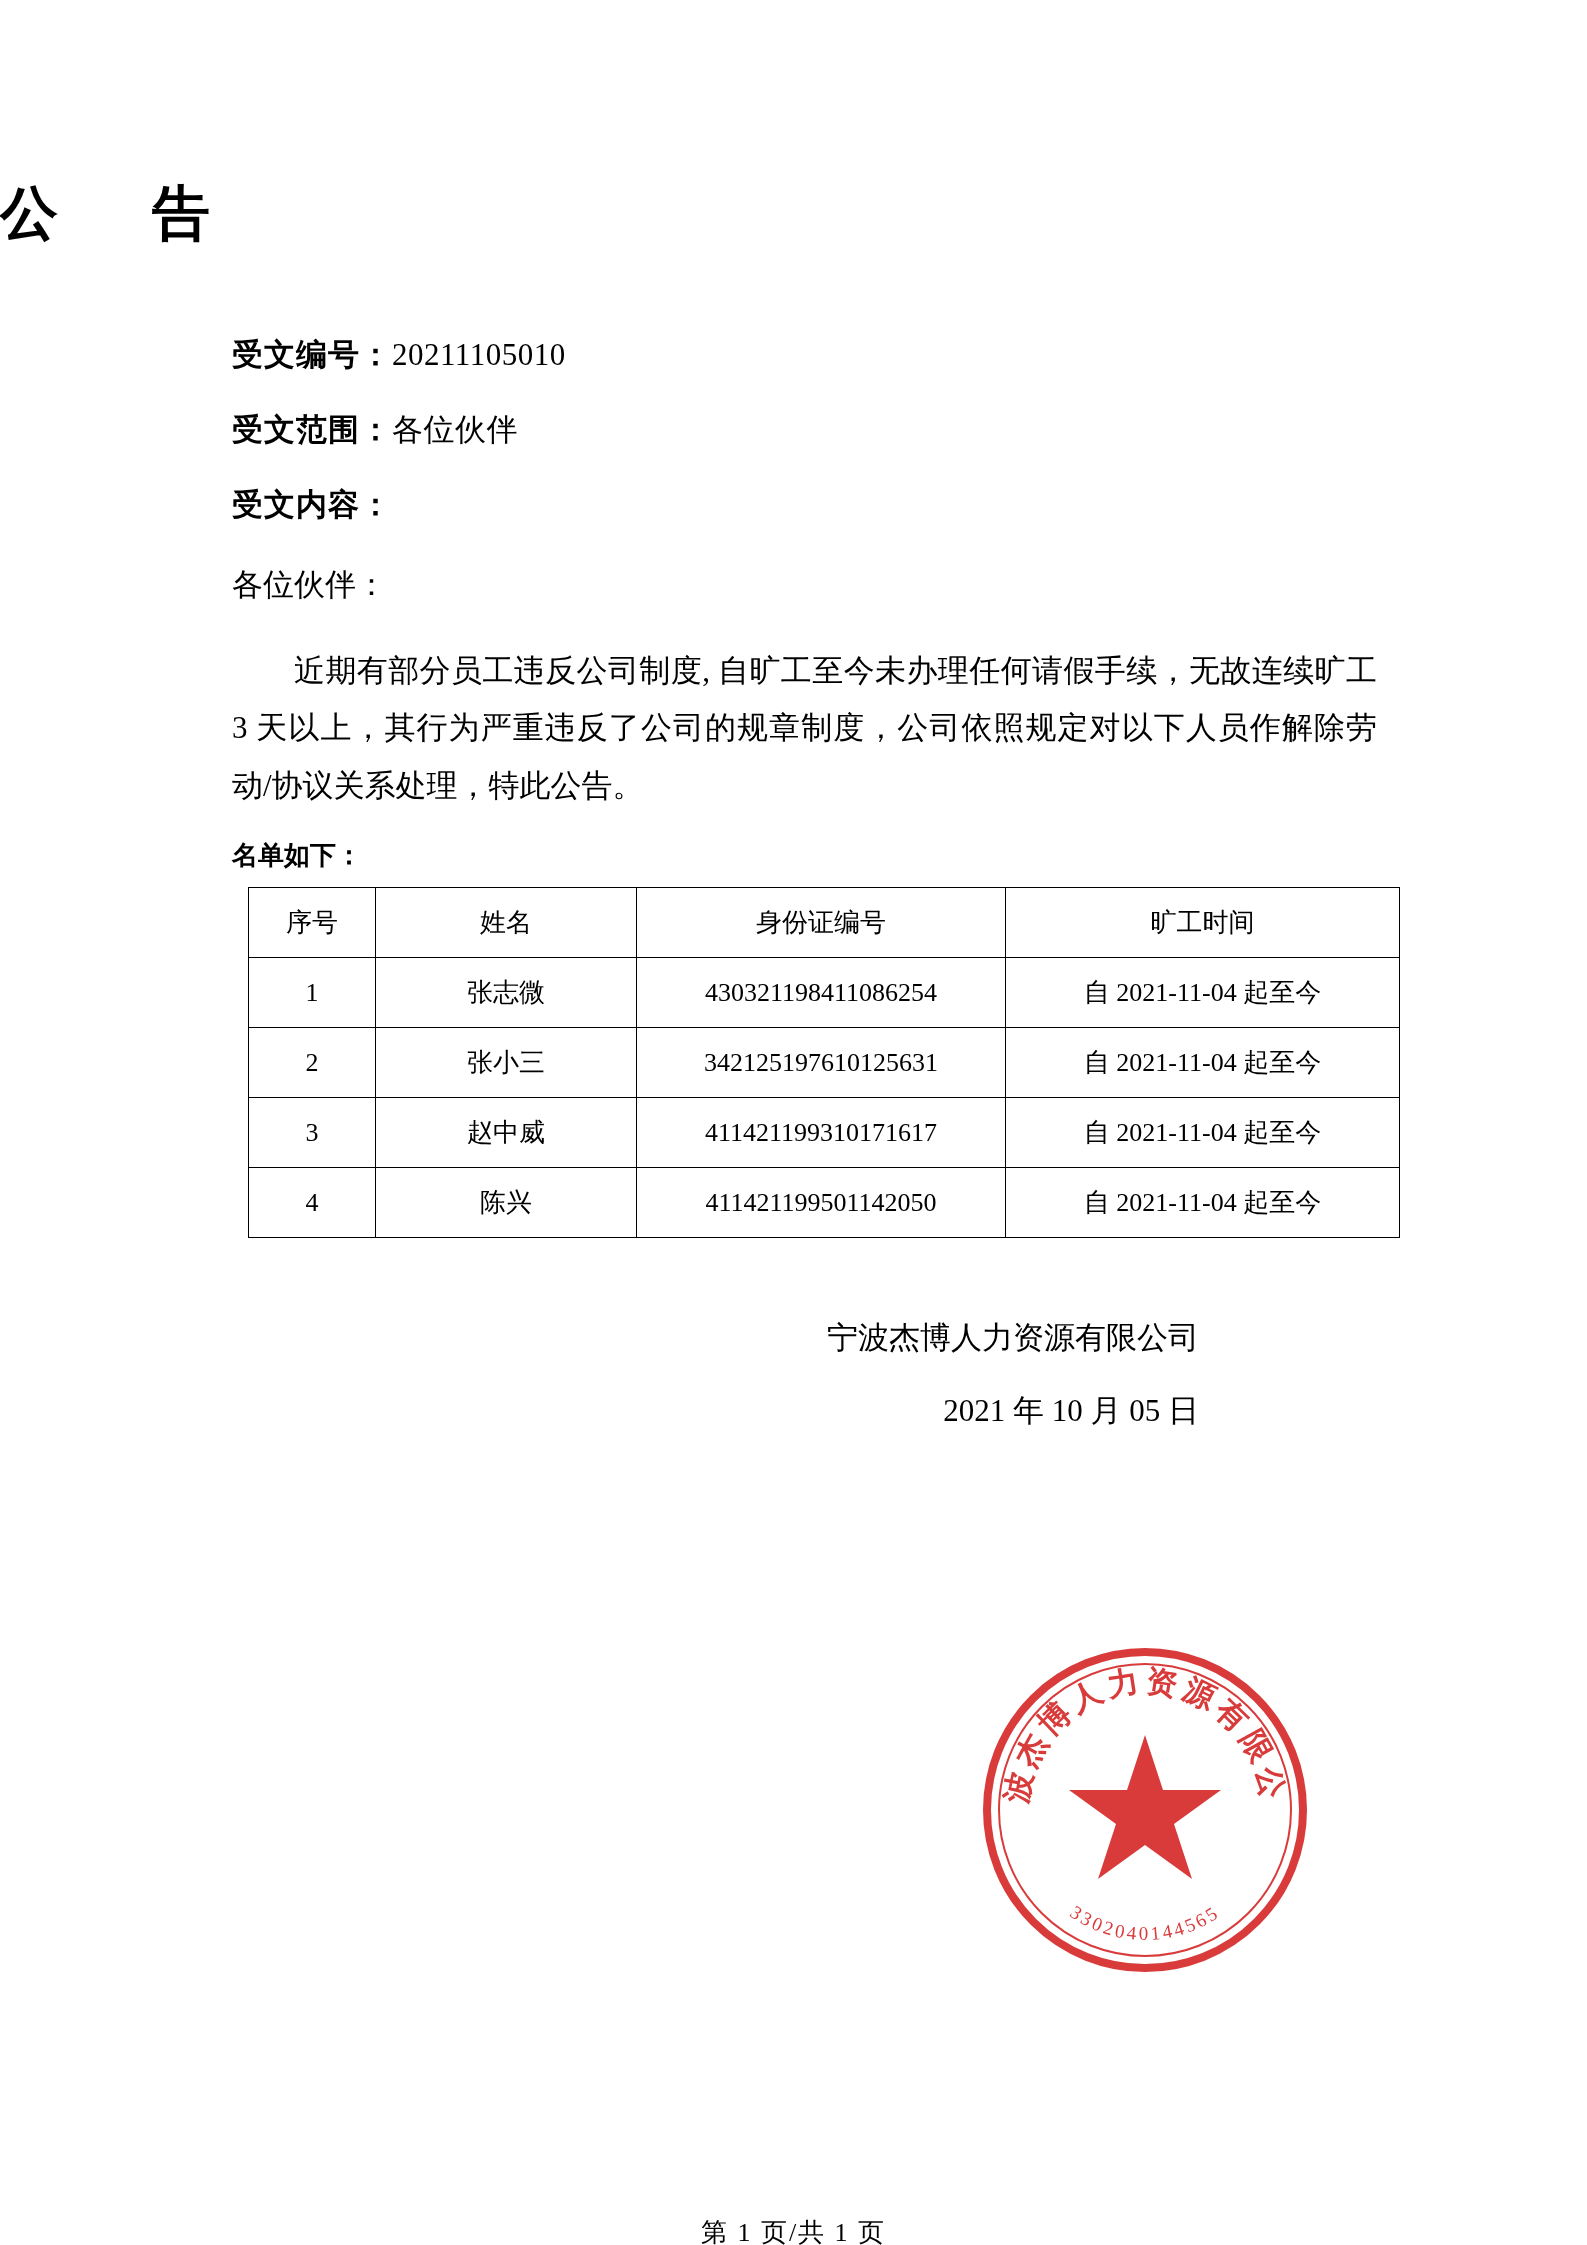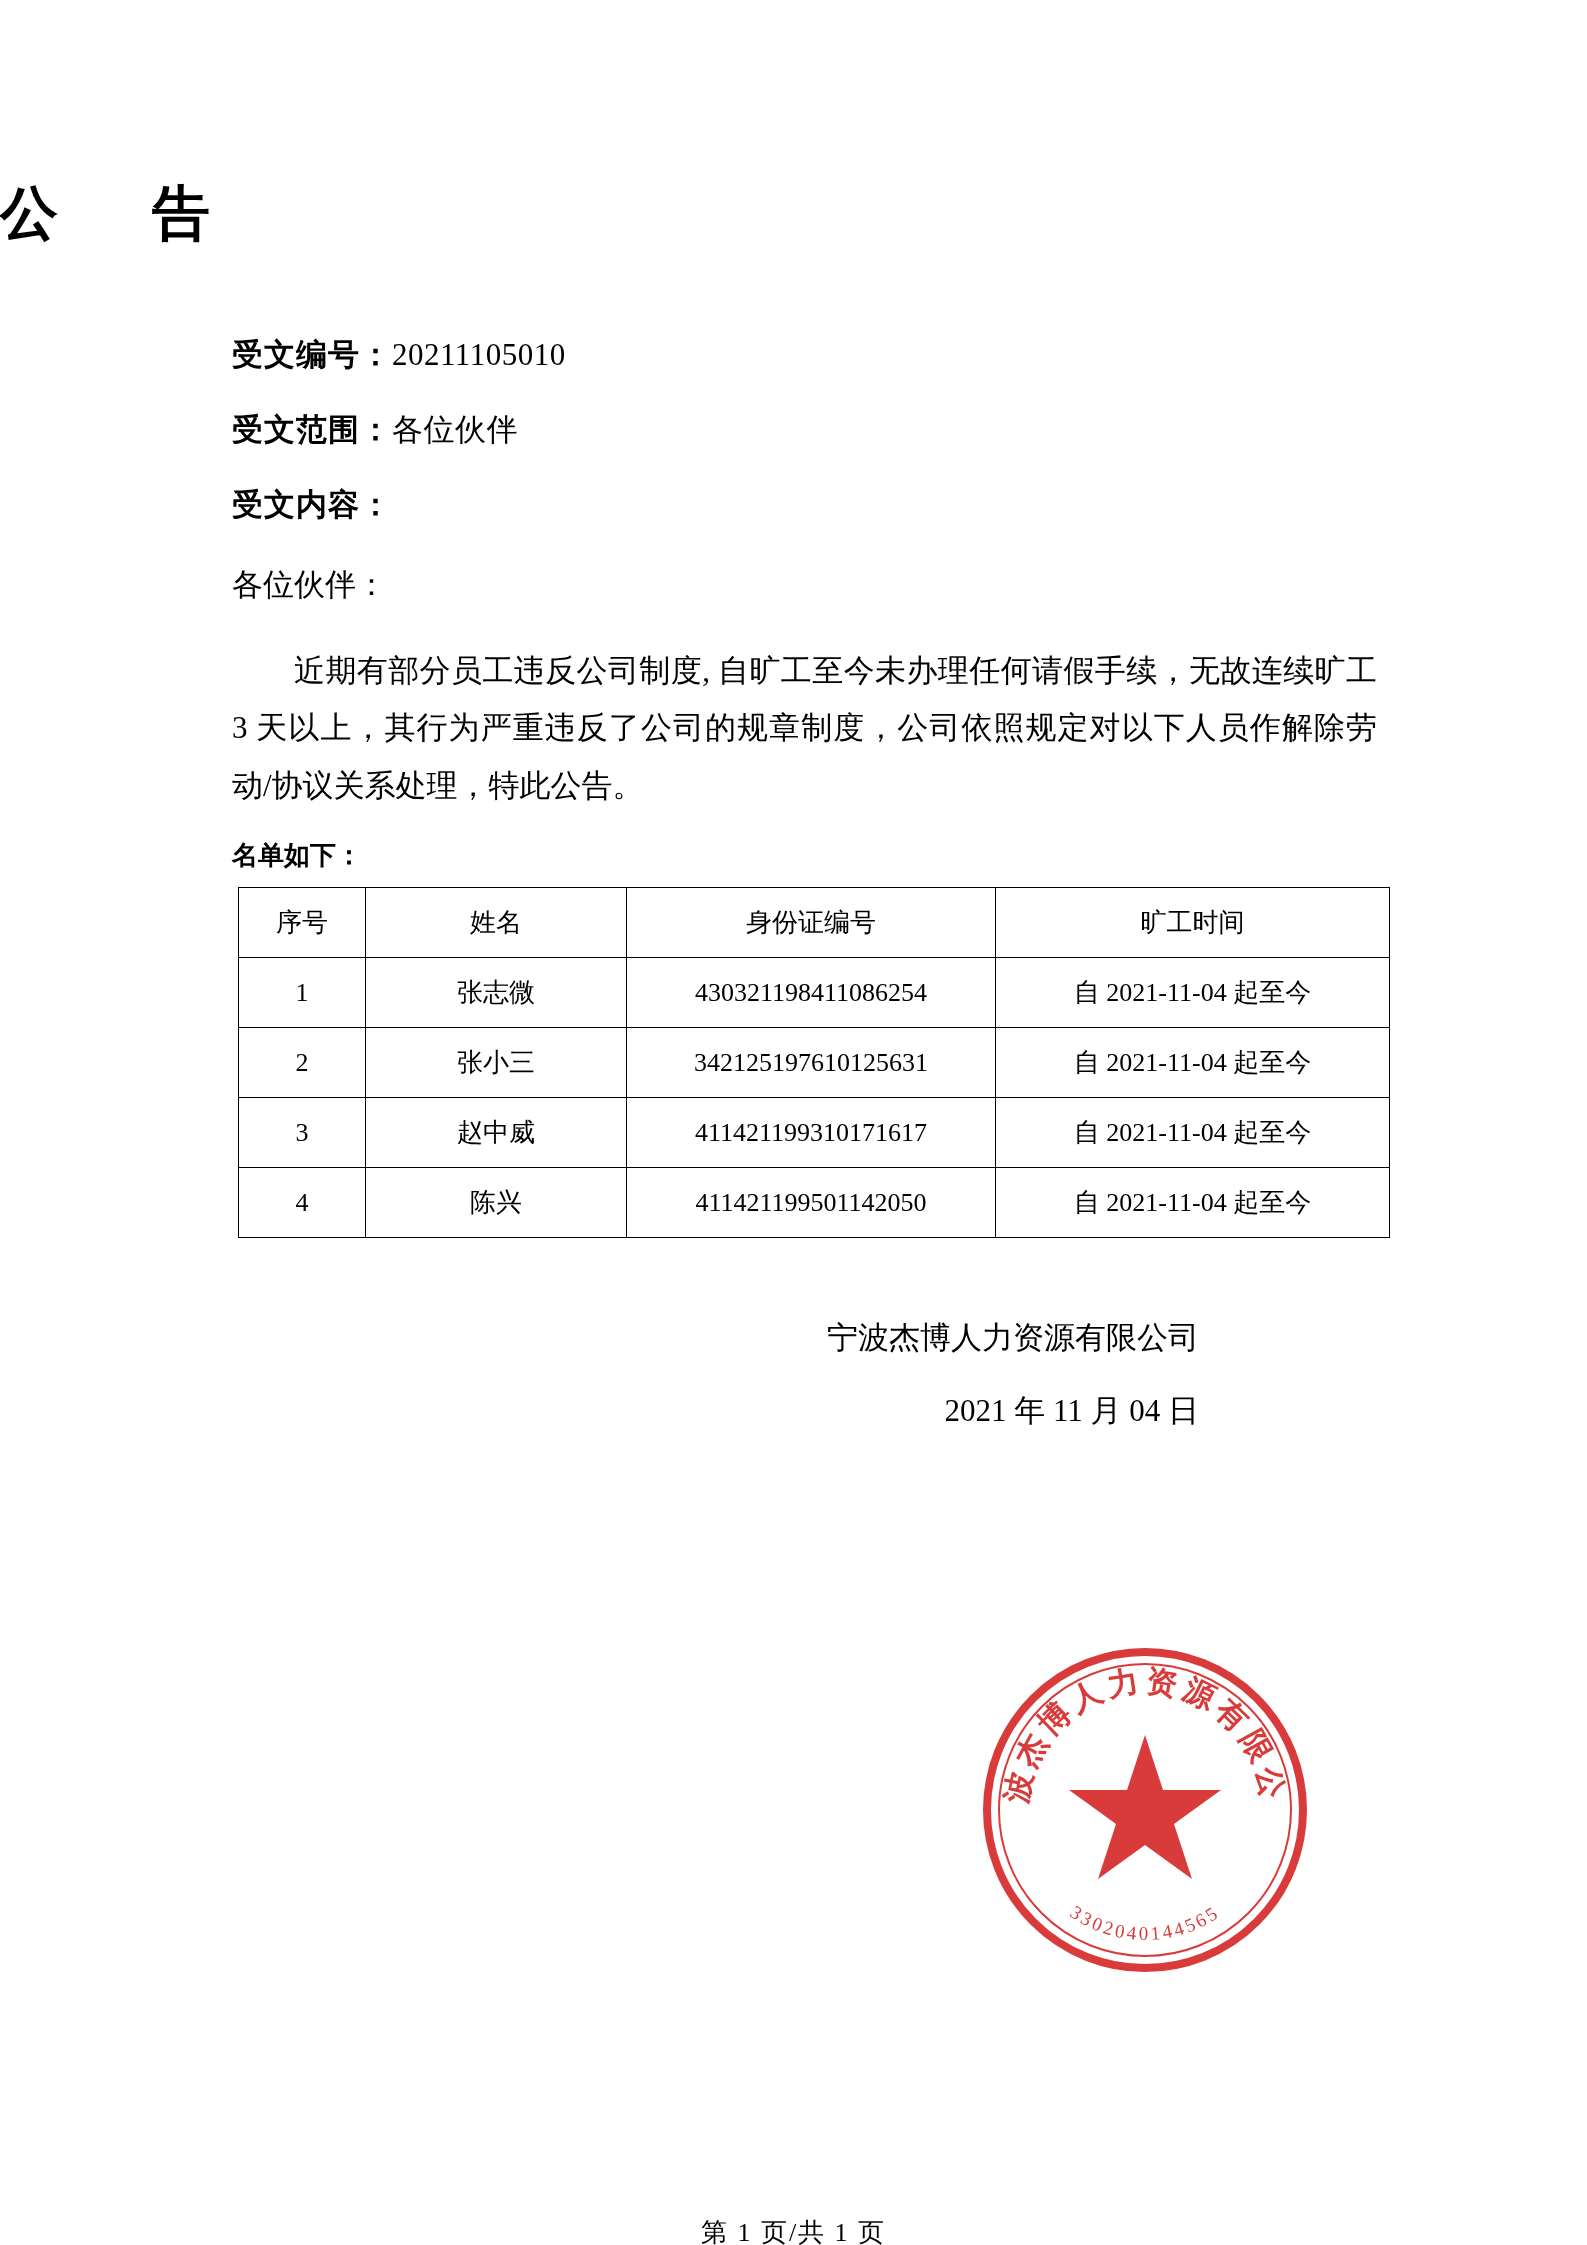"序号" table.roster { margin-left: 6px -> 16px }
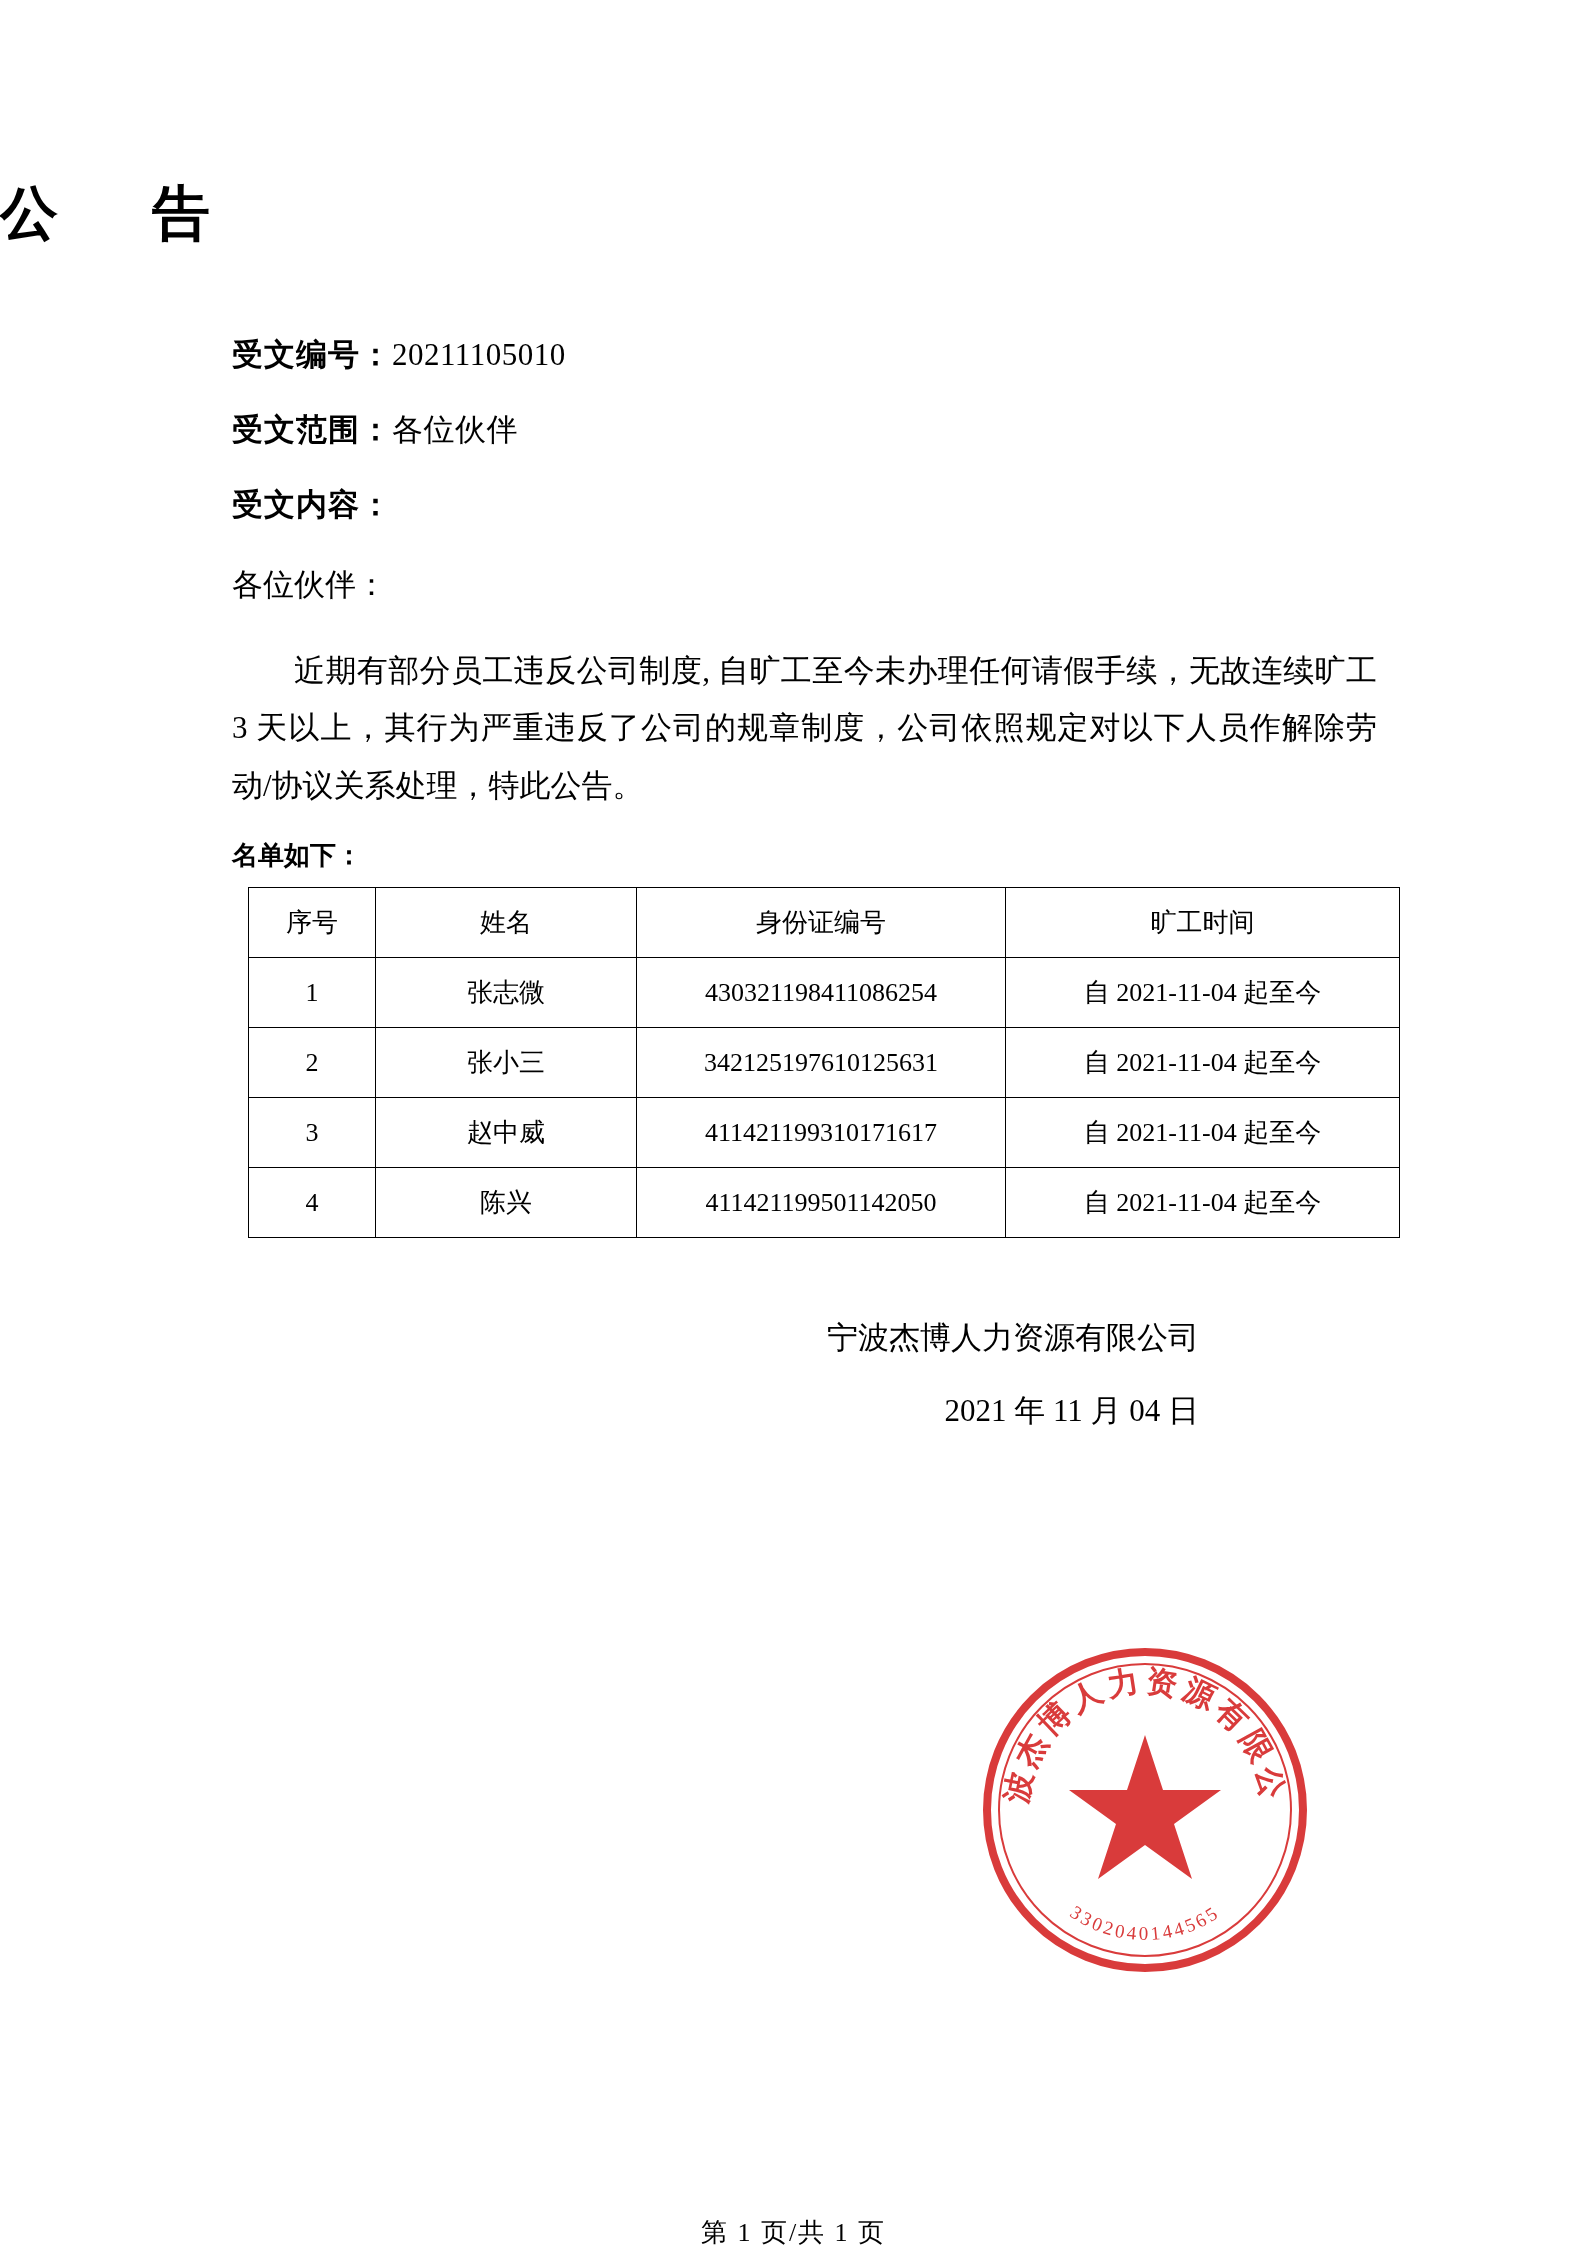"2021 年 11 月 04" div.sign-date { text: 11 月 04 -> 10 月 05 }
